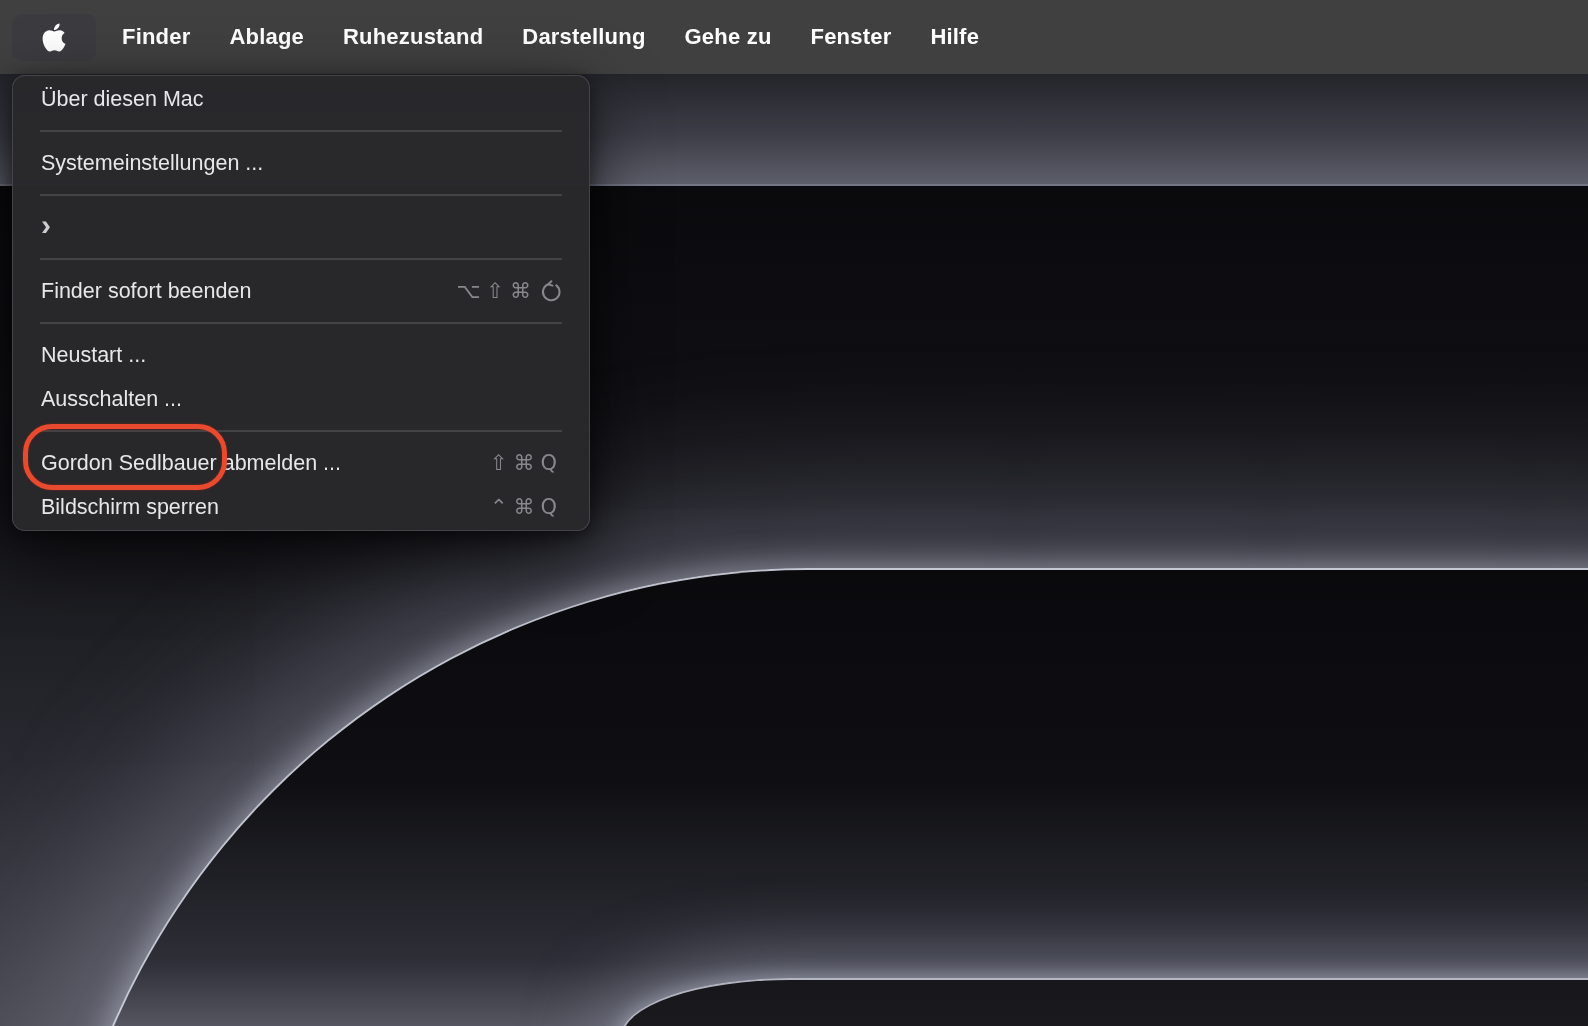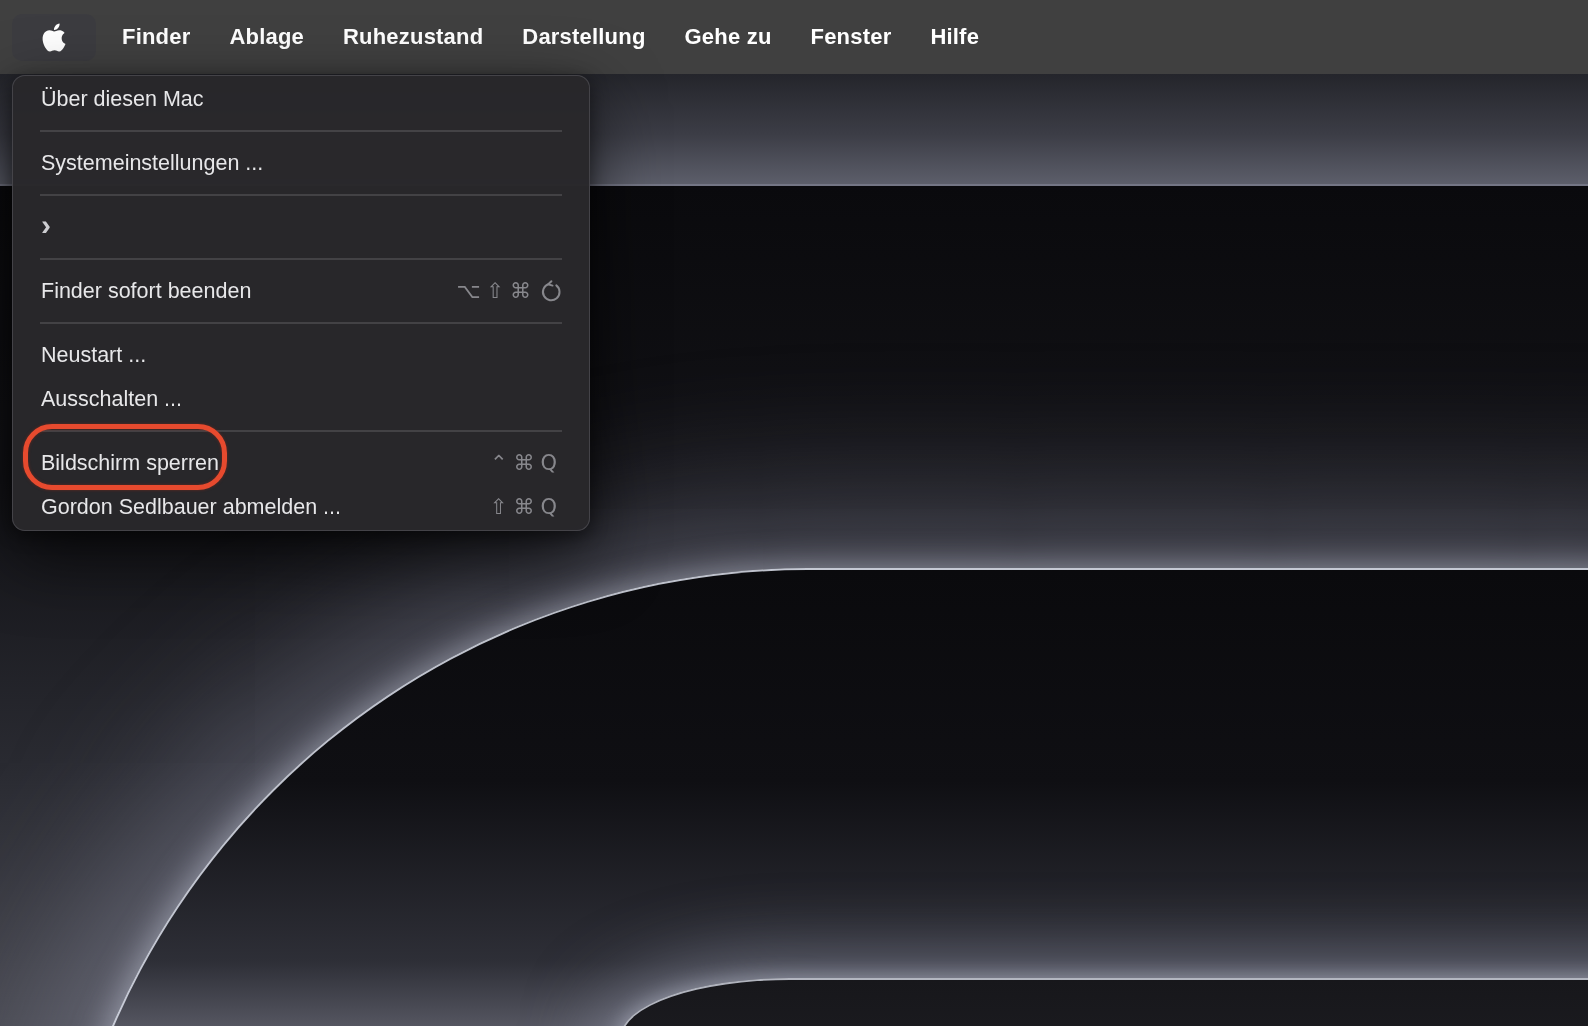"Bildschirm sperren" div.mi { order: before "Gordon Sedlbauer abmelden ..." -> after "Gordon Sedlbauer abmelden ..." }
